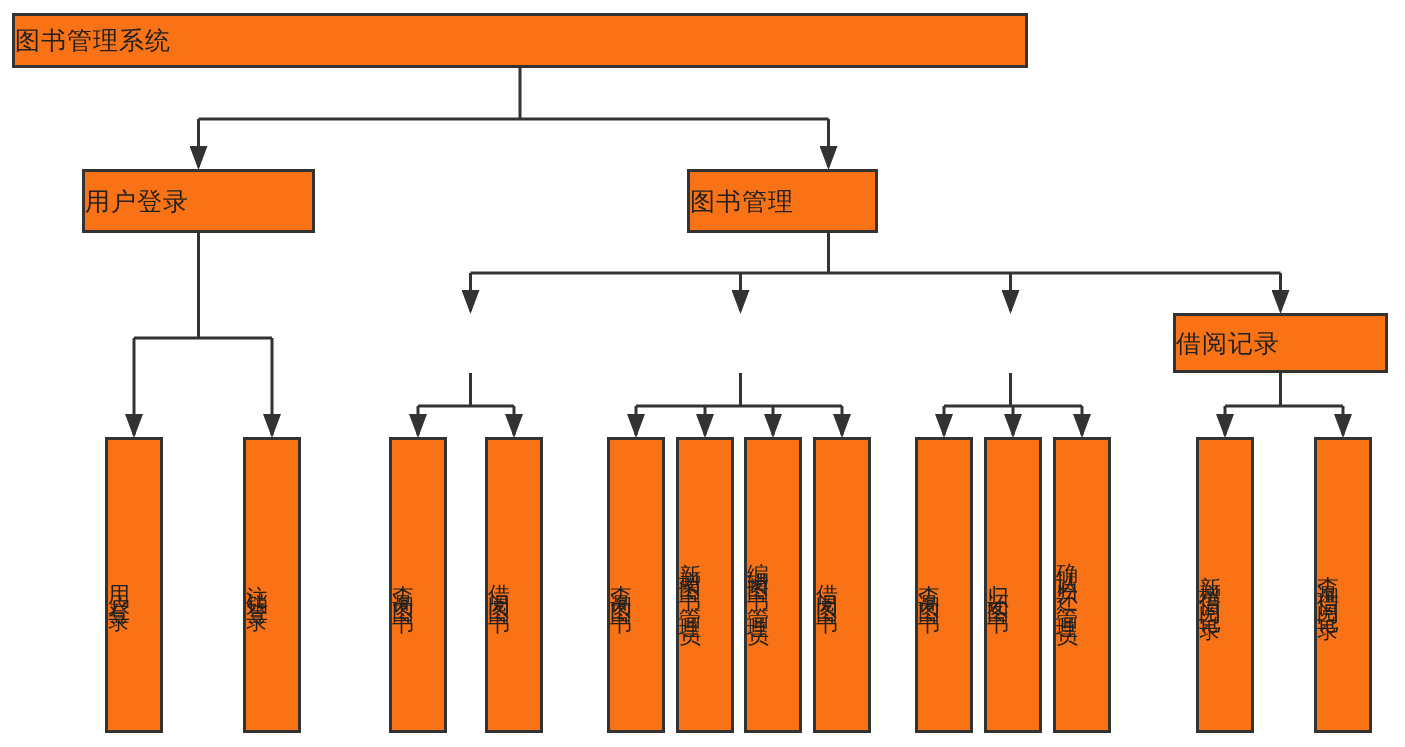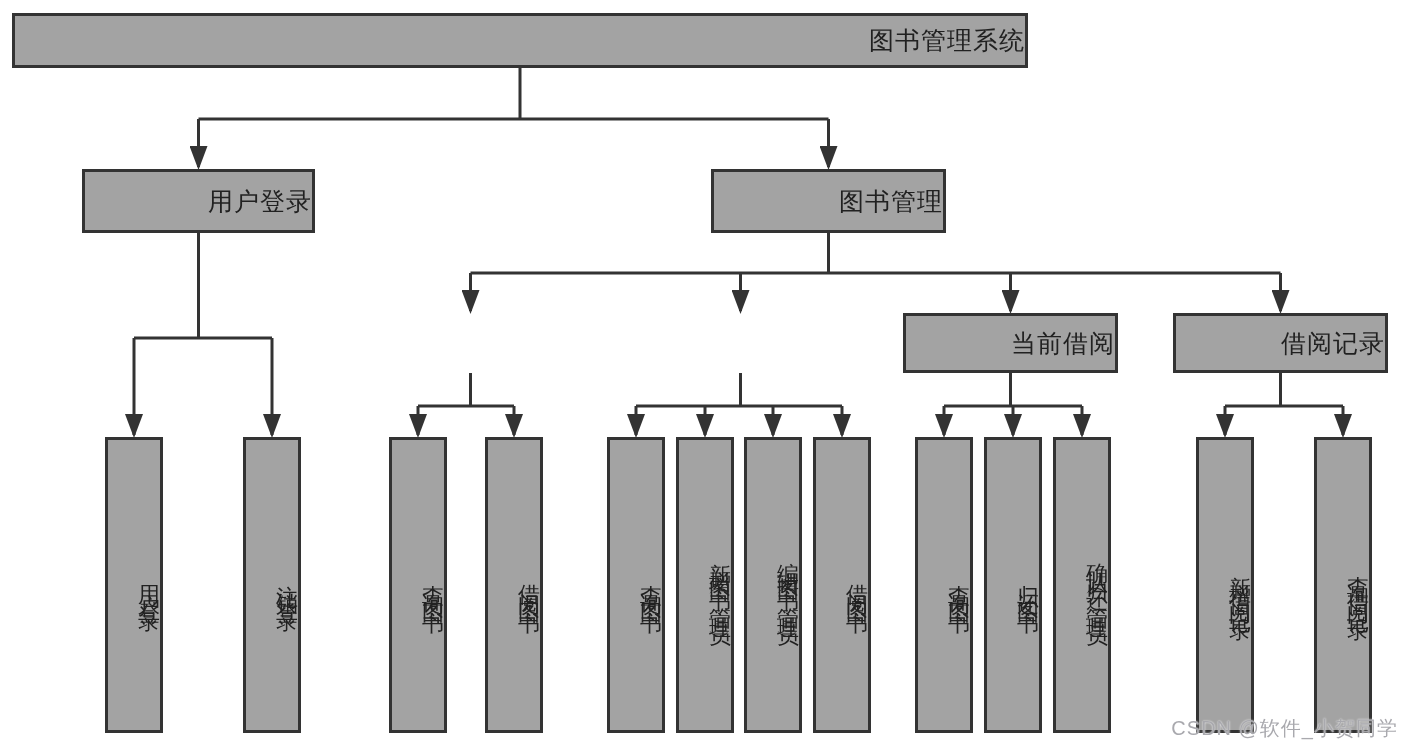"图书管理系统" .box { background: #a3a3a3 -> #f97316; justify-content: flex-end -> flex-start }
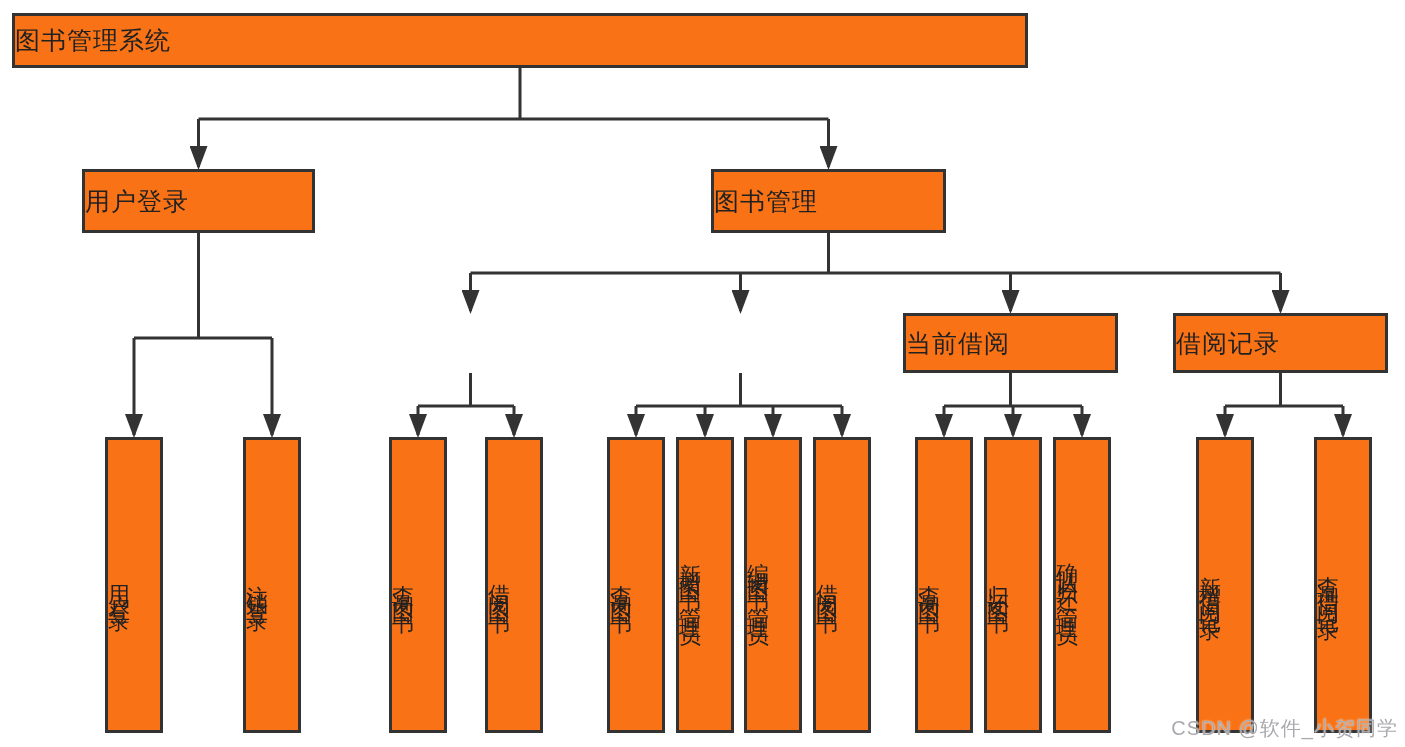"图书管理" div.box { left: 711px -> 687px; width: 235px -> 191px }
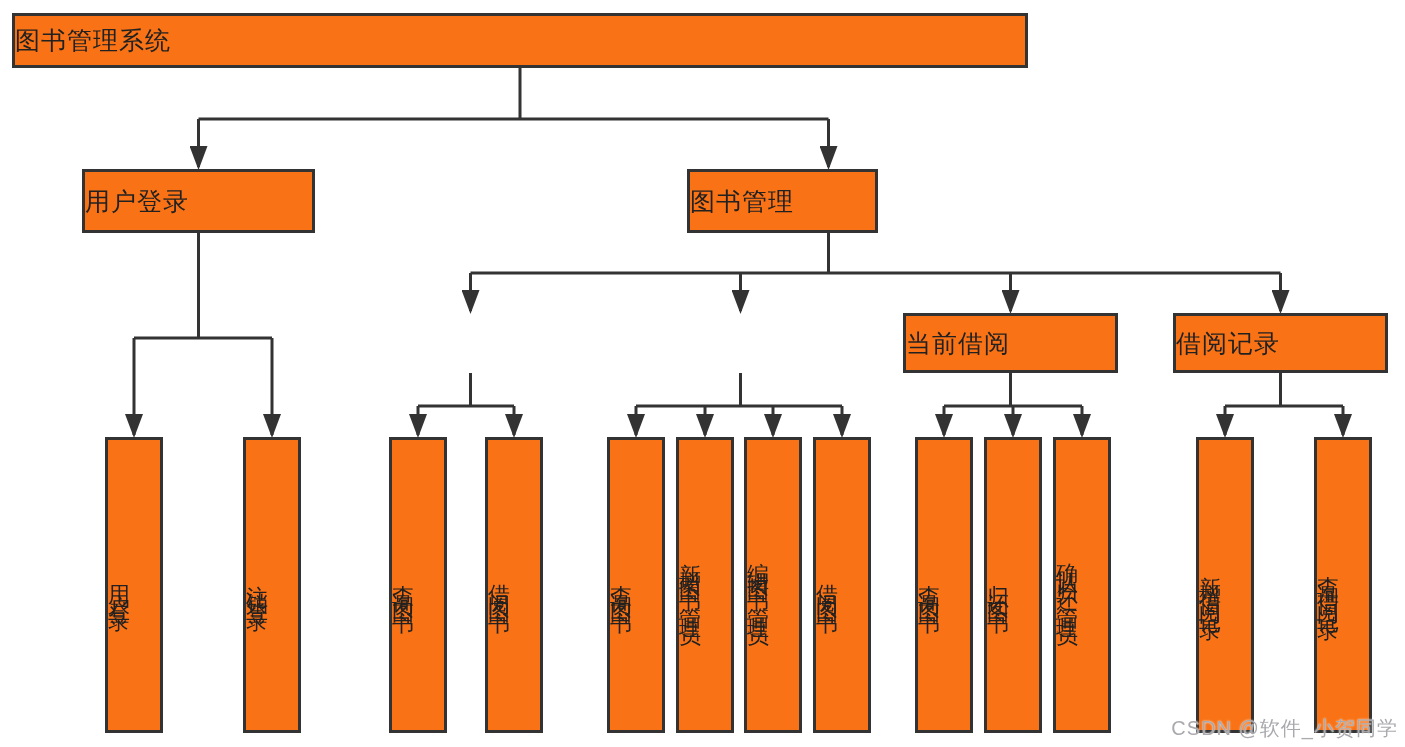"当前借阅" div.box { html: <div> <span>当前借阅</span> </div> -> none }
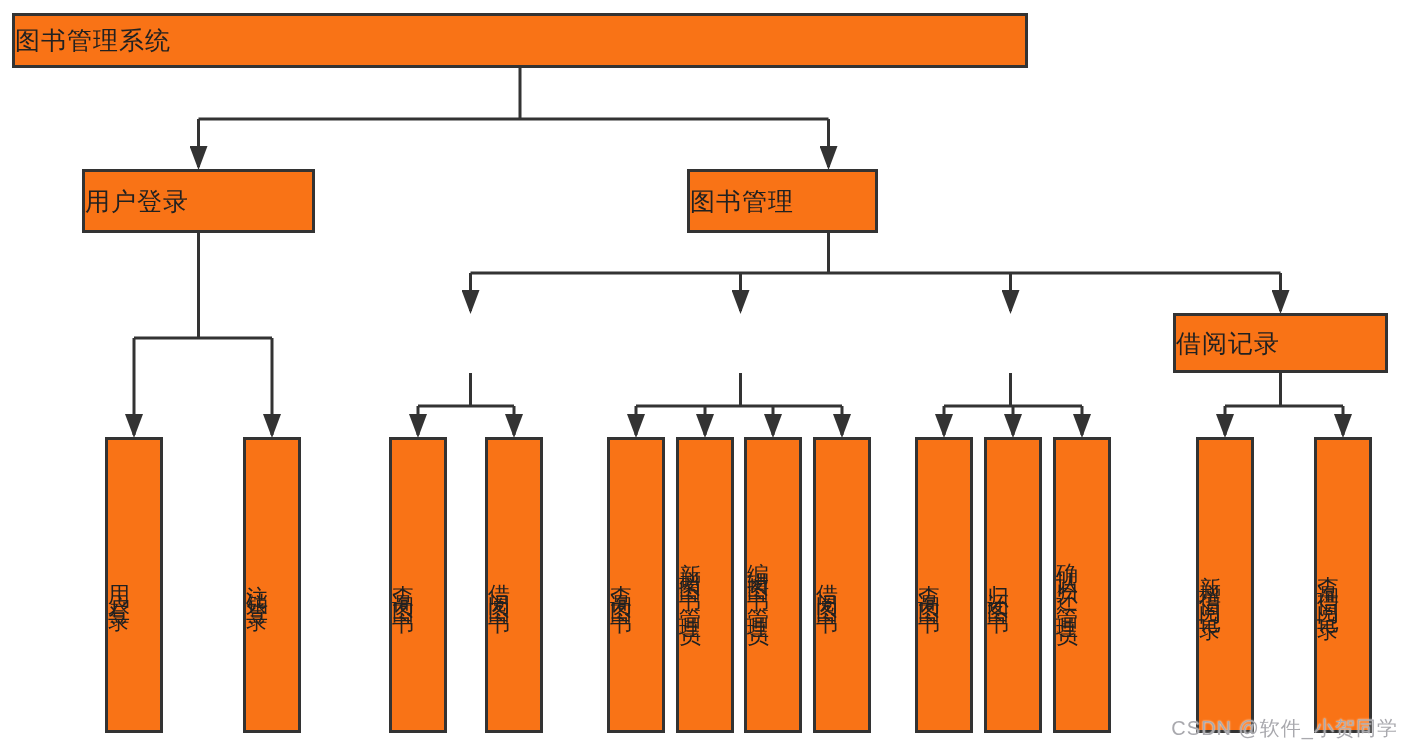"CSDN @软件_小贺同学" div.watermark { html: <div>CSDN @软件_小贺同学</div> -> none }
